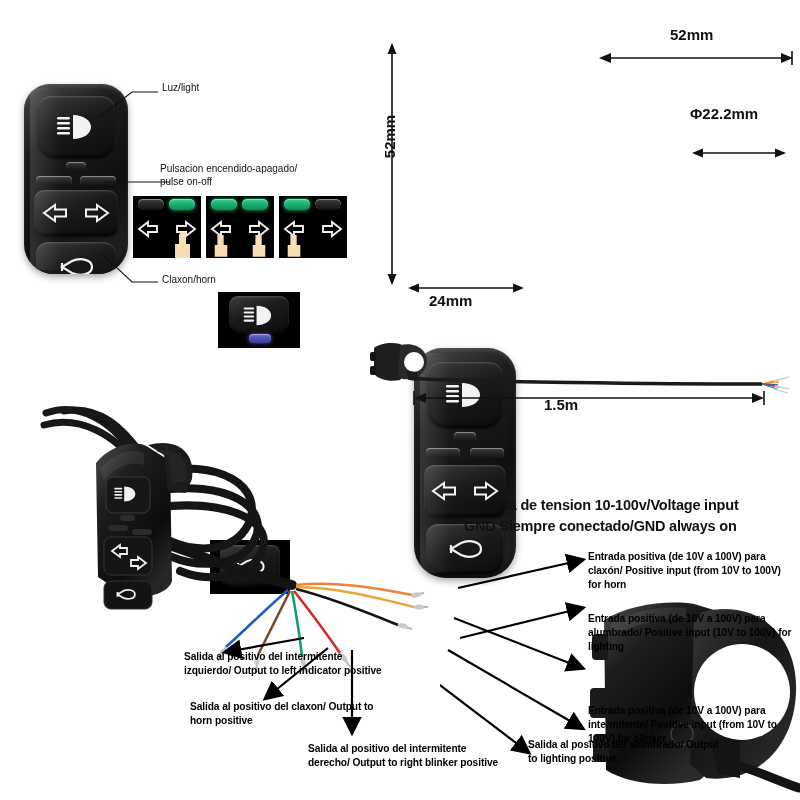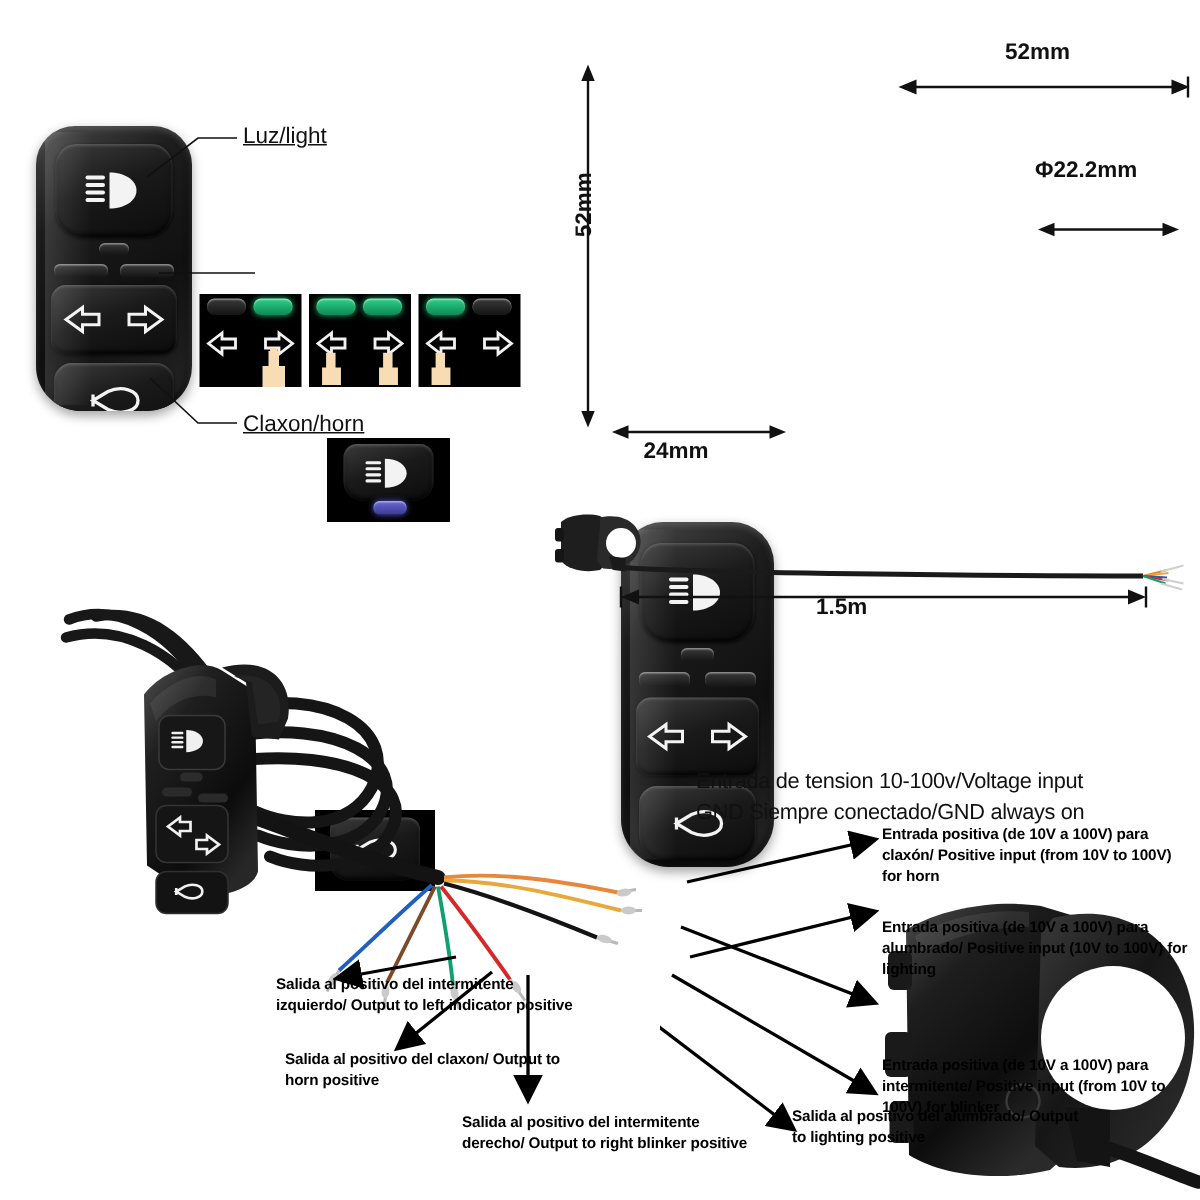"Luz/light" .label { font-size: 15px -> 10px; text-decoration: underline -> none }
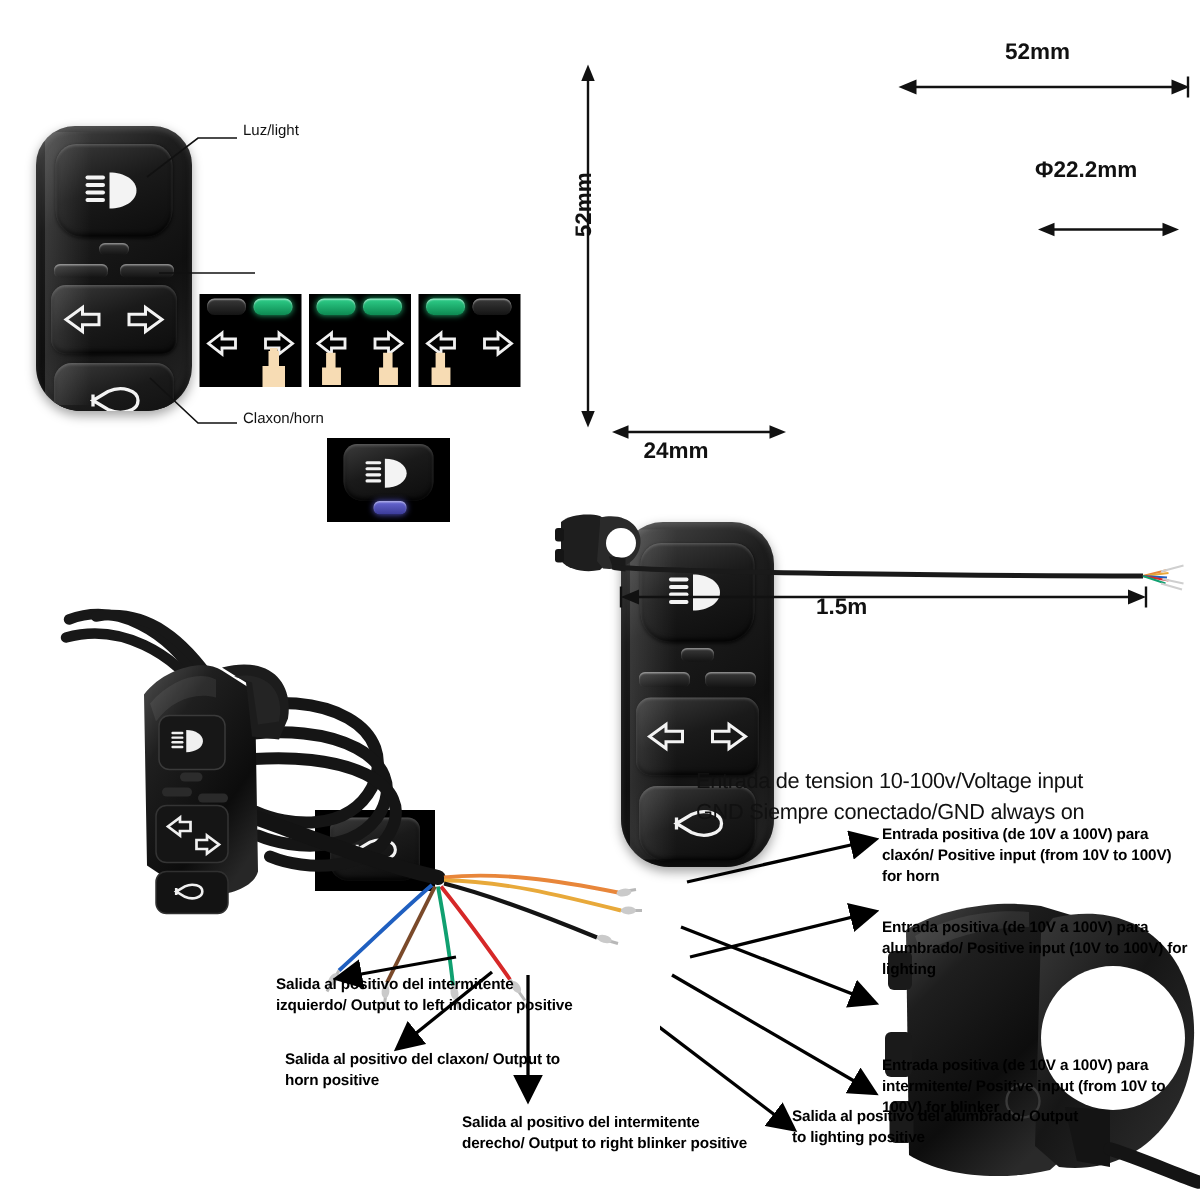"Pulsacion encendido-apagado/" div.abs { html: none -> <div> <div>Pulsacion encendido-apagado/</div> <div>pulse on-off</div> </div> }
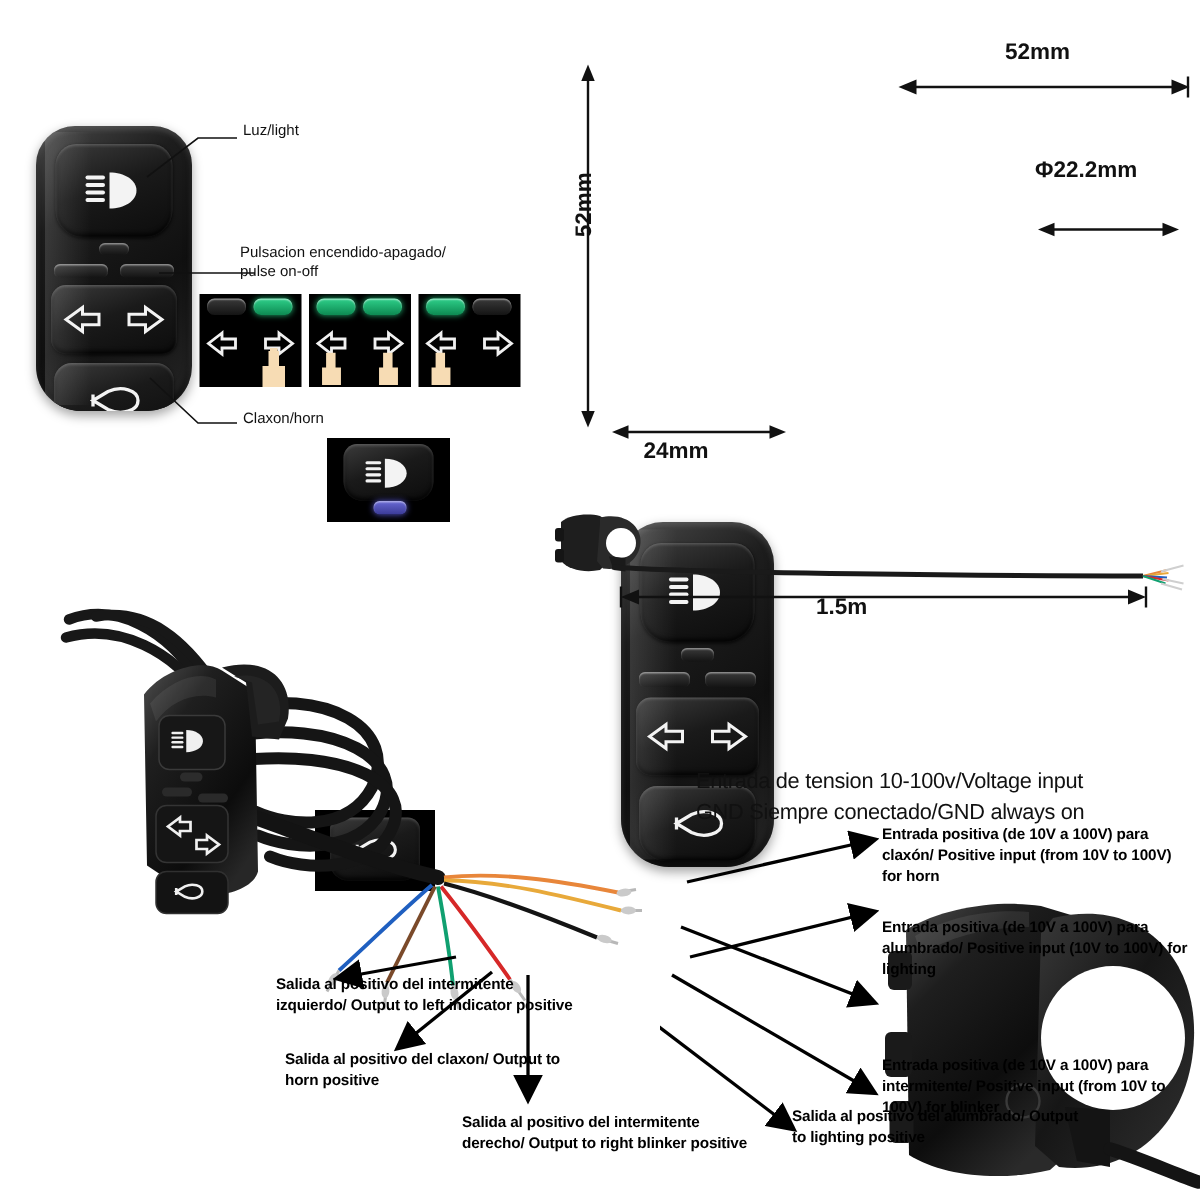"Entrada de tension 10-100v/Voltage input" .heading { font-weight: normal -> bold; margin-top: 16px -> none }
